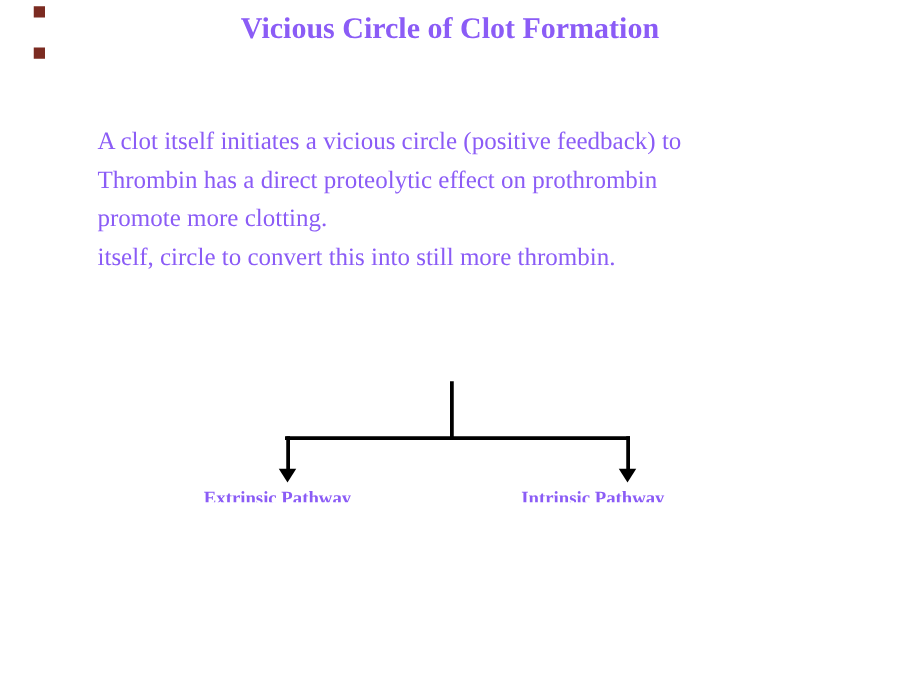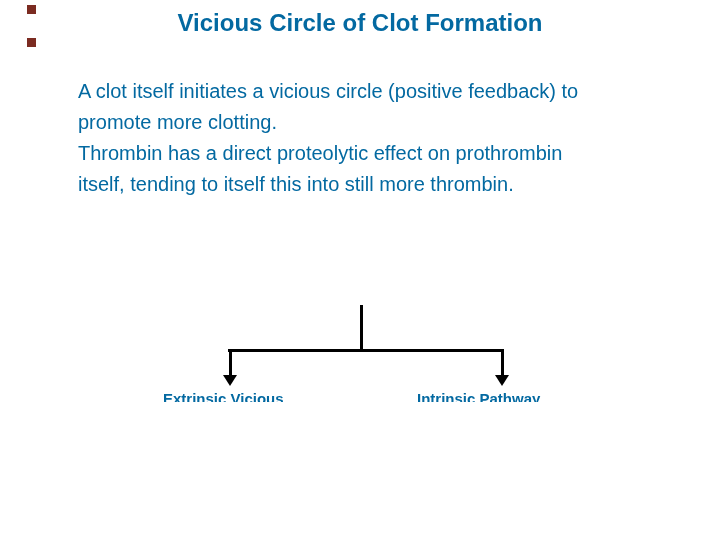"Vicious Circle of Clot Formation" #slide { color: #0369a1 -> #8b5cf6; font-family: Liberation Sans, sans-serif -> Liberation Serif, serif }
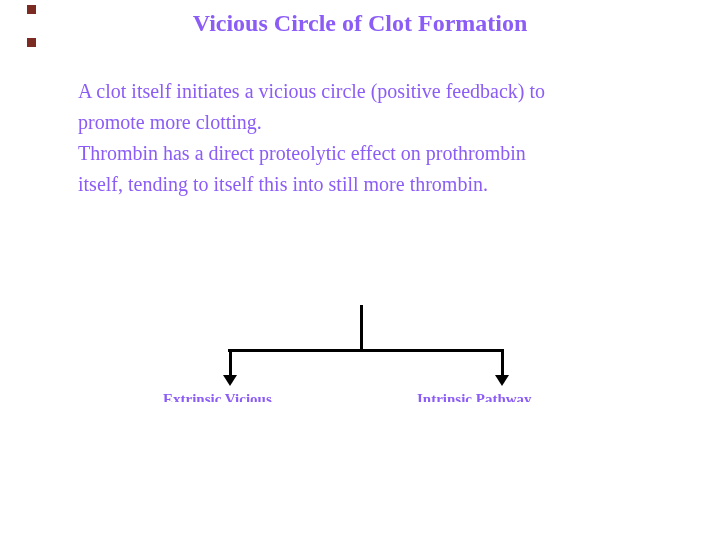"A clot itself initiates a" #body-text { top: 76px -> 98px }
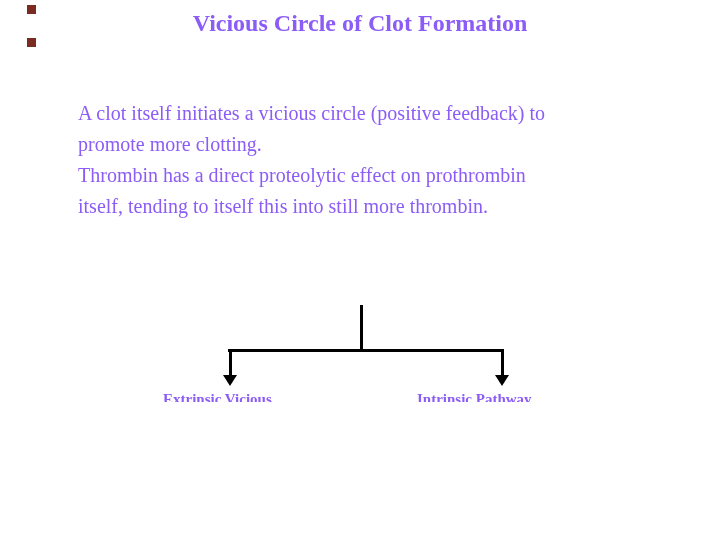"promote more clotting." div { order: before "Thrombin has a direct proteolytic" -> after "Thrombin has a direct proteolytic" }
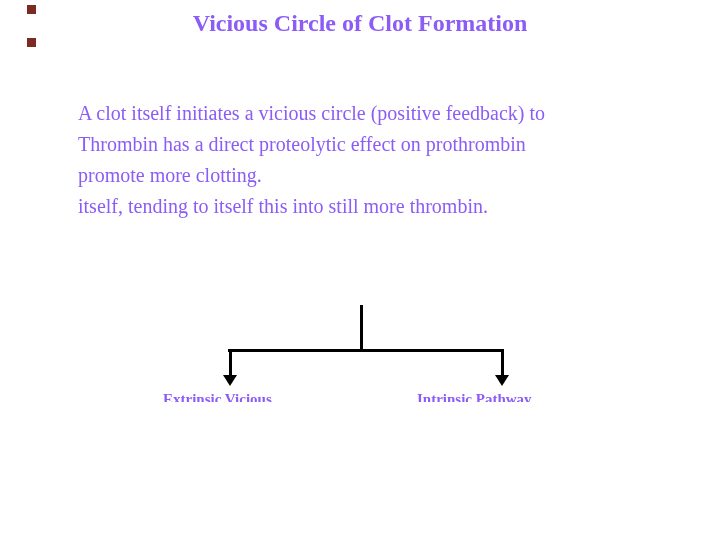"itself, tending to itself this" div { text: tending to itself -> circle to convert }
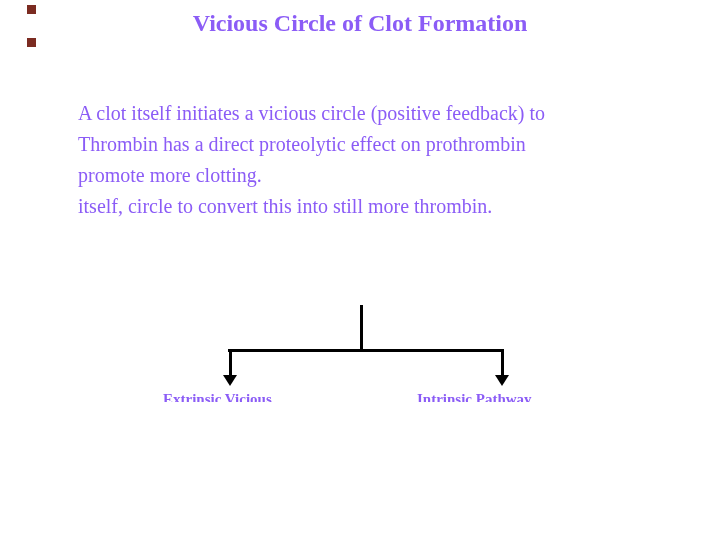"Extrinsic Vicious" div.branch-label { text: Vicious -> Pathway }
